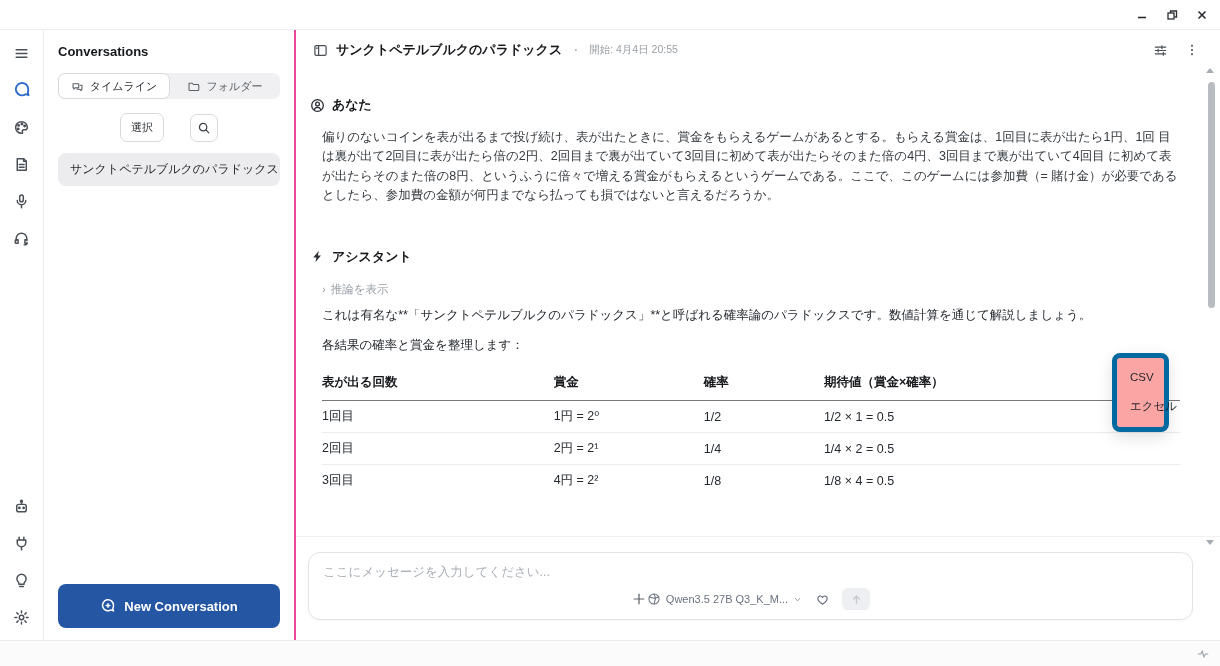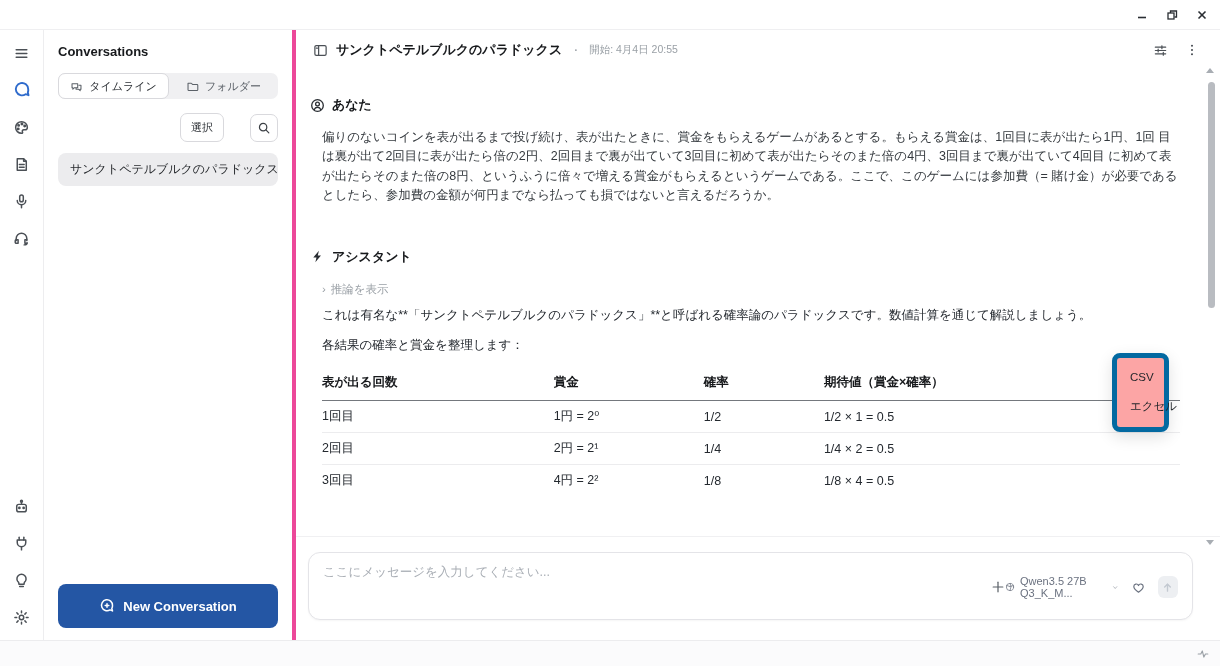"Conversations" .sidebar { border-right: 4px solid #ec4899 -> 2px solid #ec4899 }
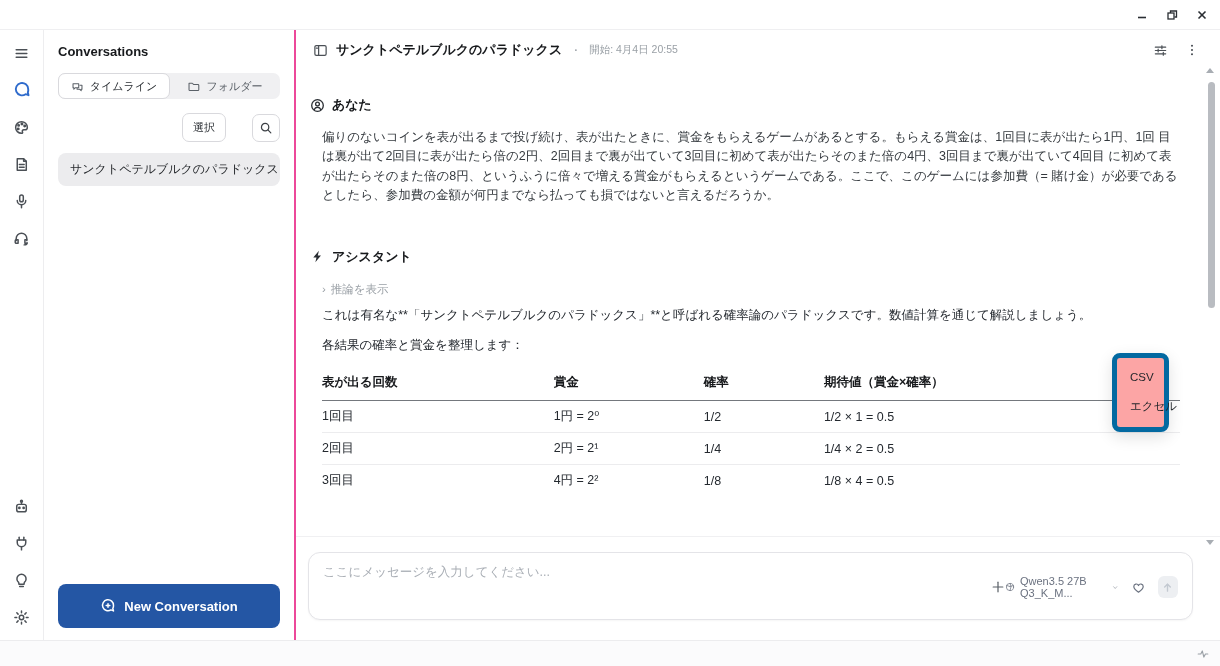"選択" .filter-row { justify-content: flex-end -> center }
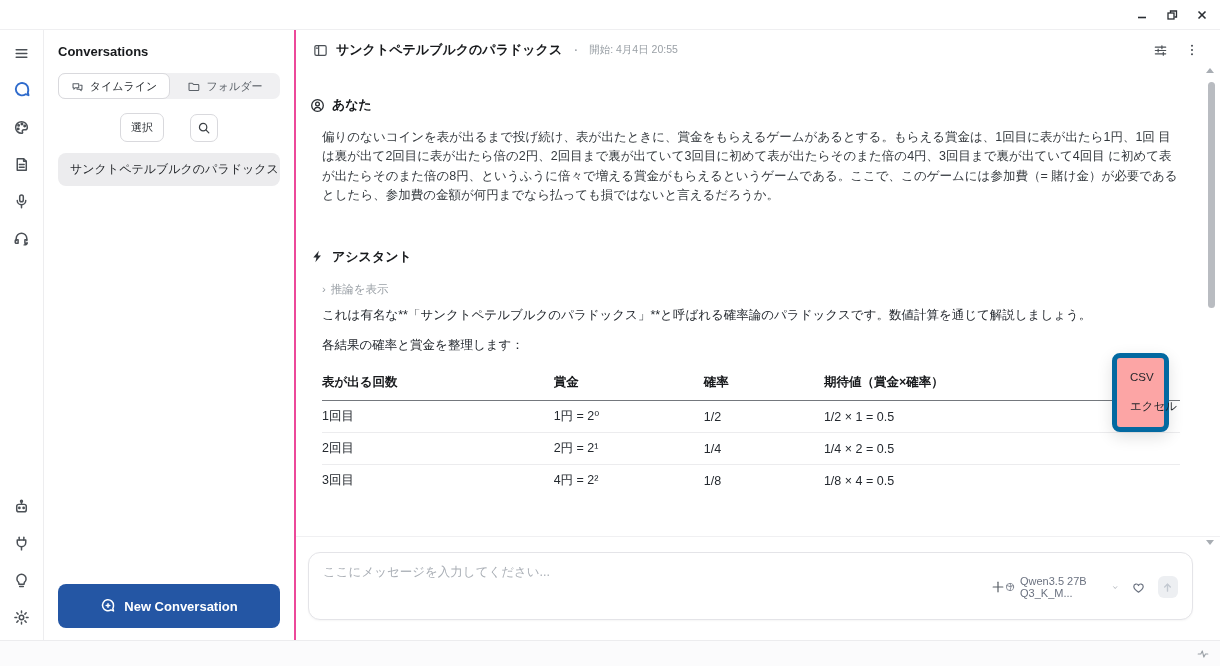"ここにメッセージを入力してください..." .composer { align-items: none -> center; flex-direction: row -> column }
